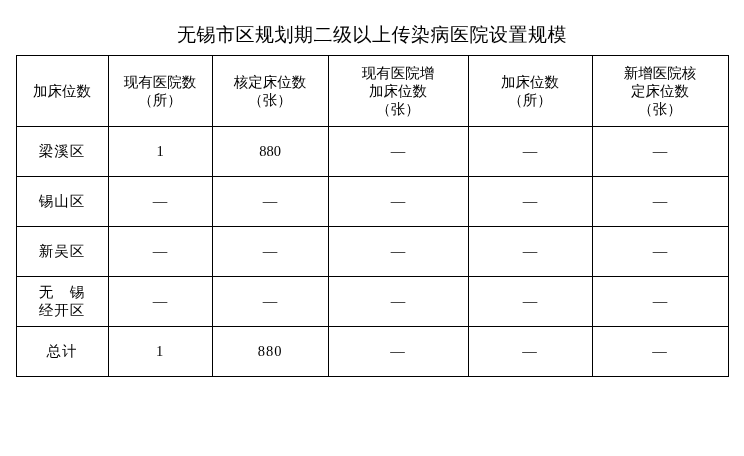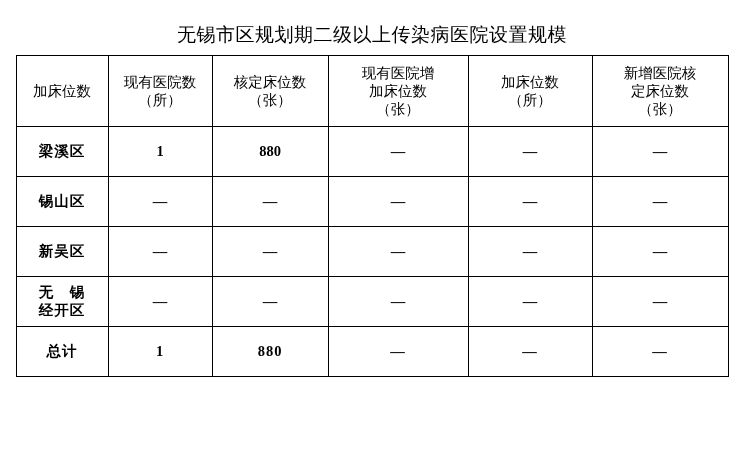"梁溪区" table.grid tbody td { font-weight: bold -> normal }
